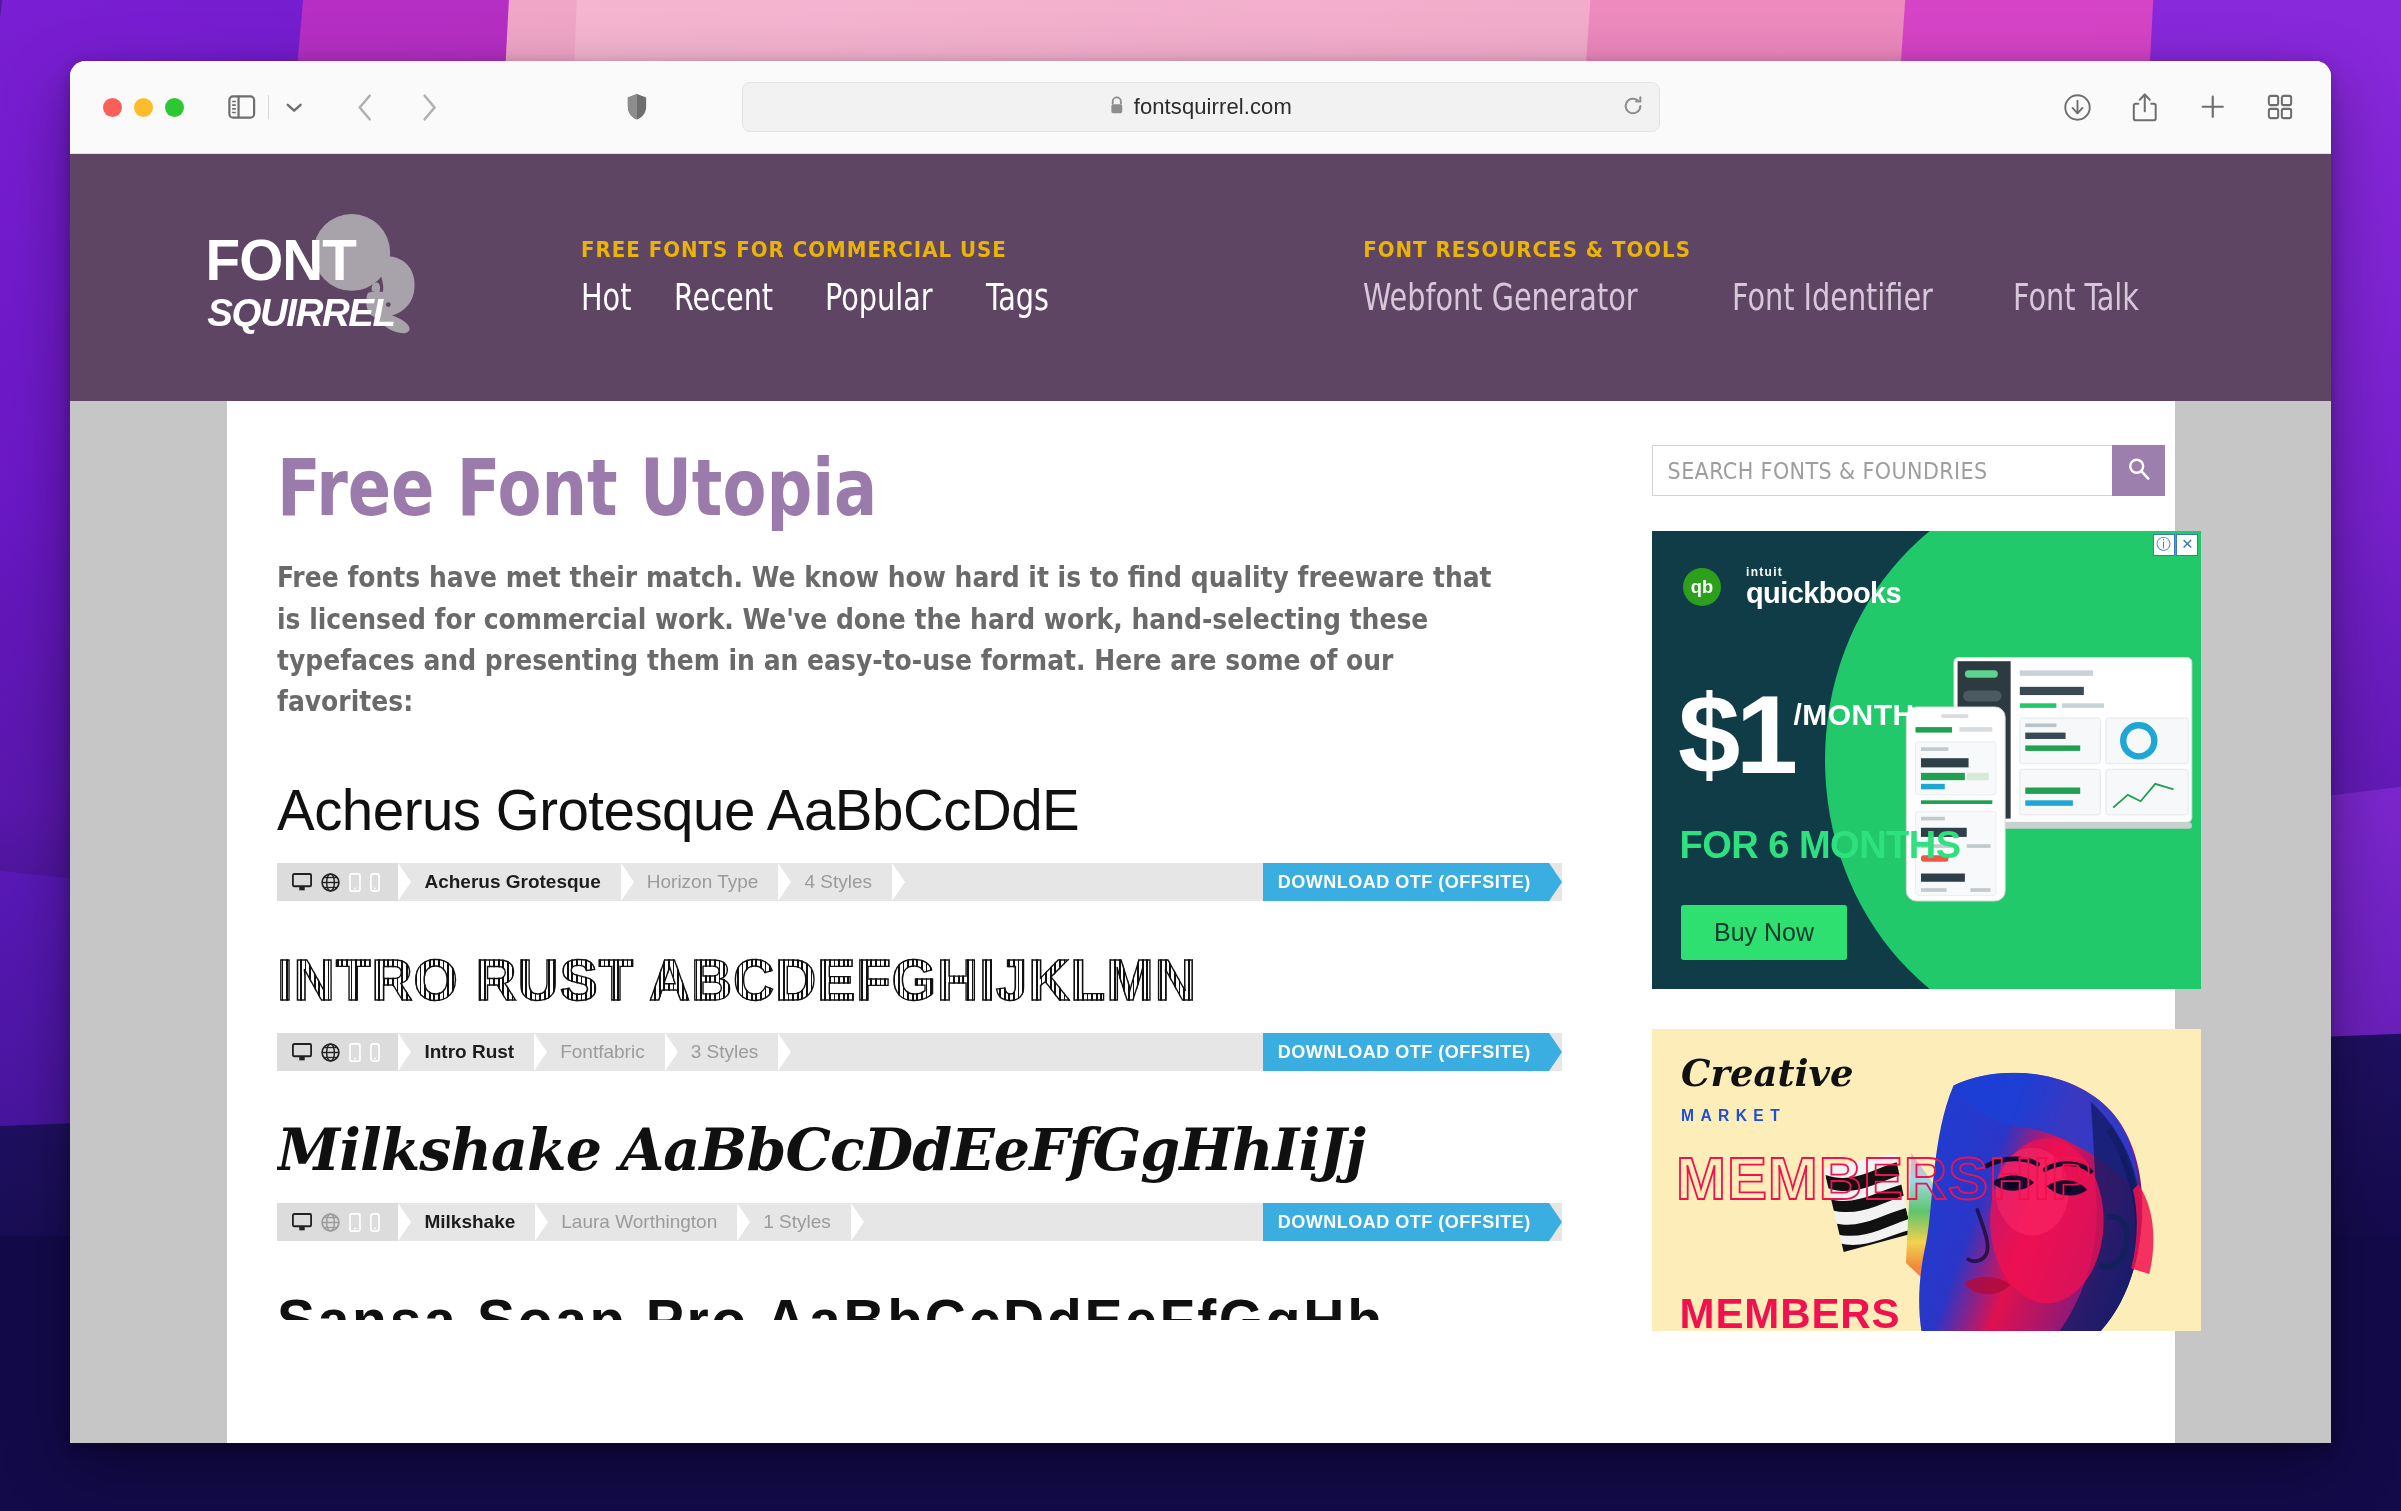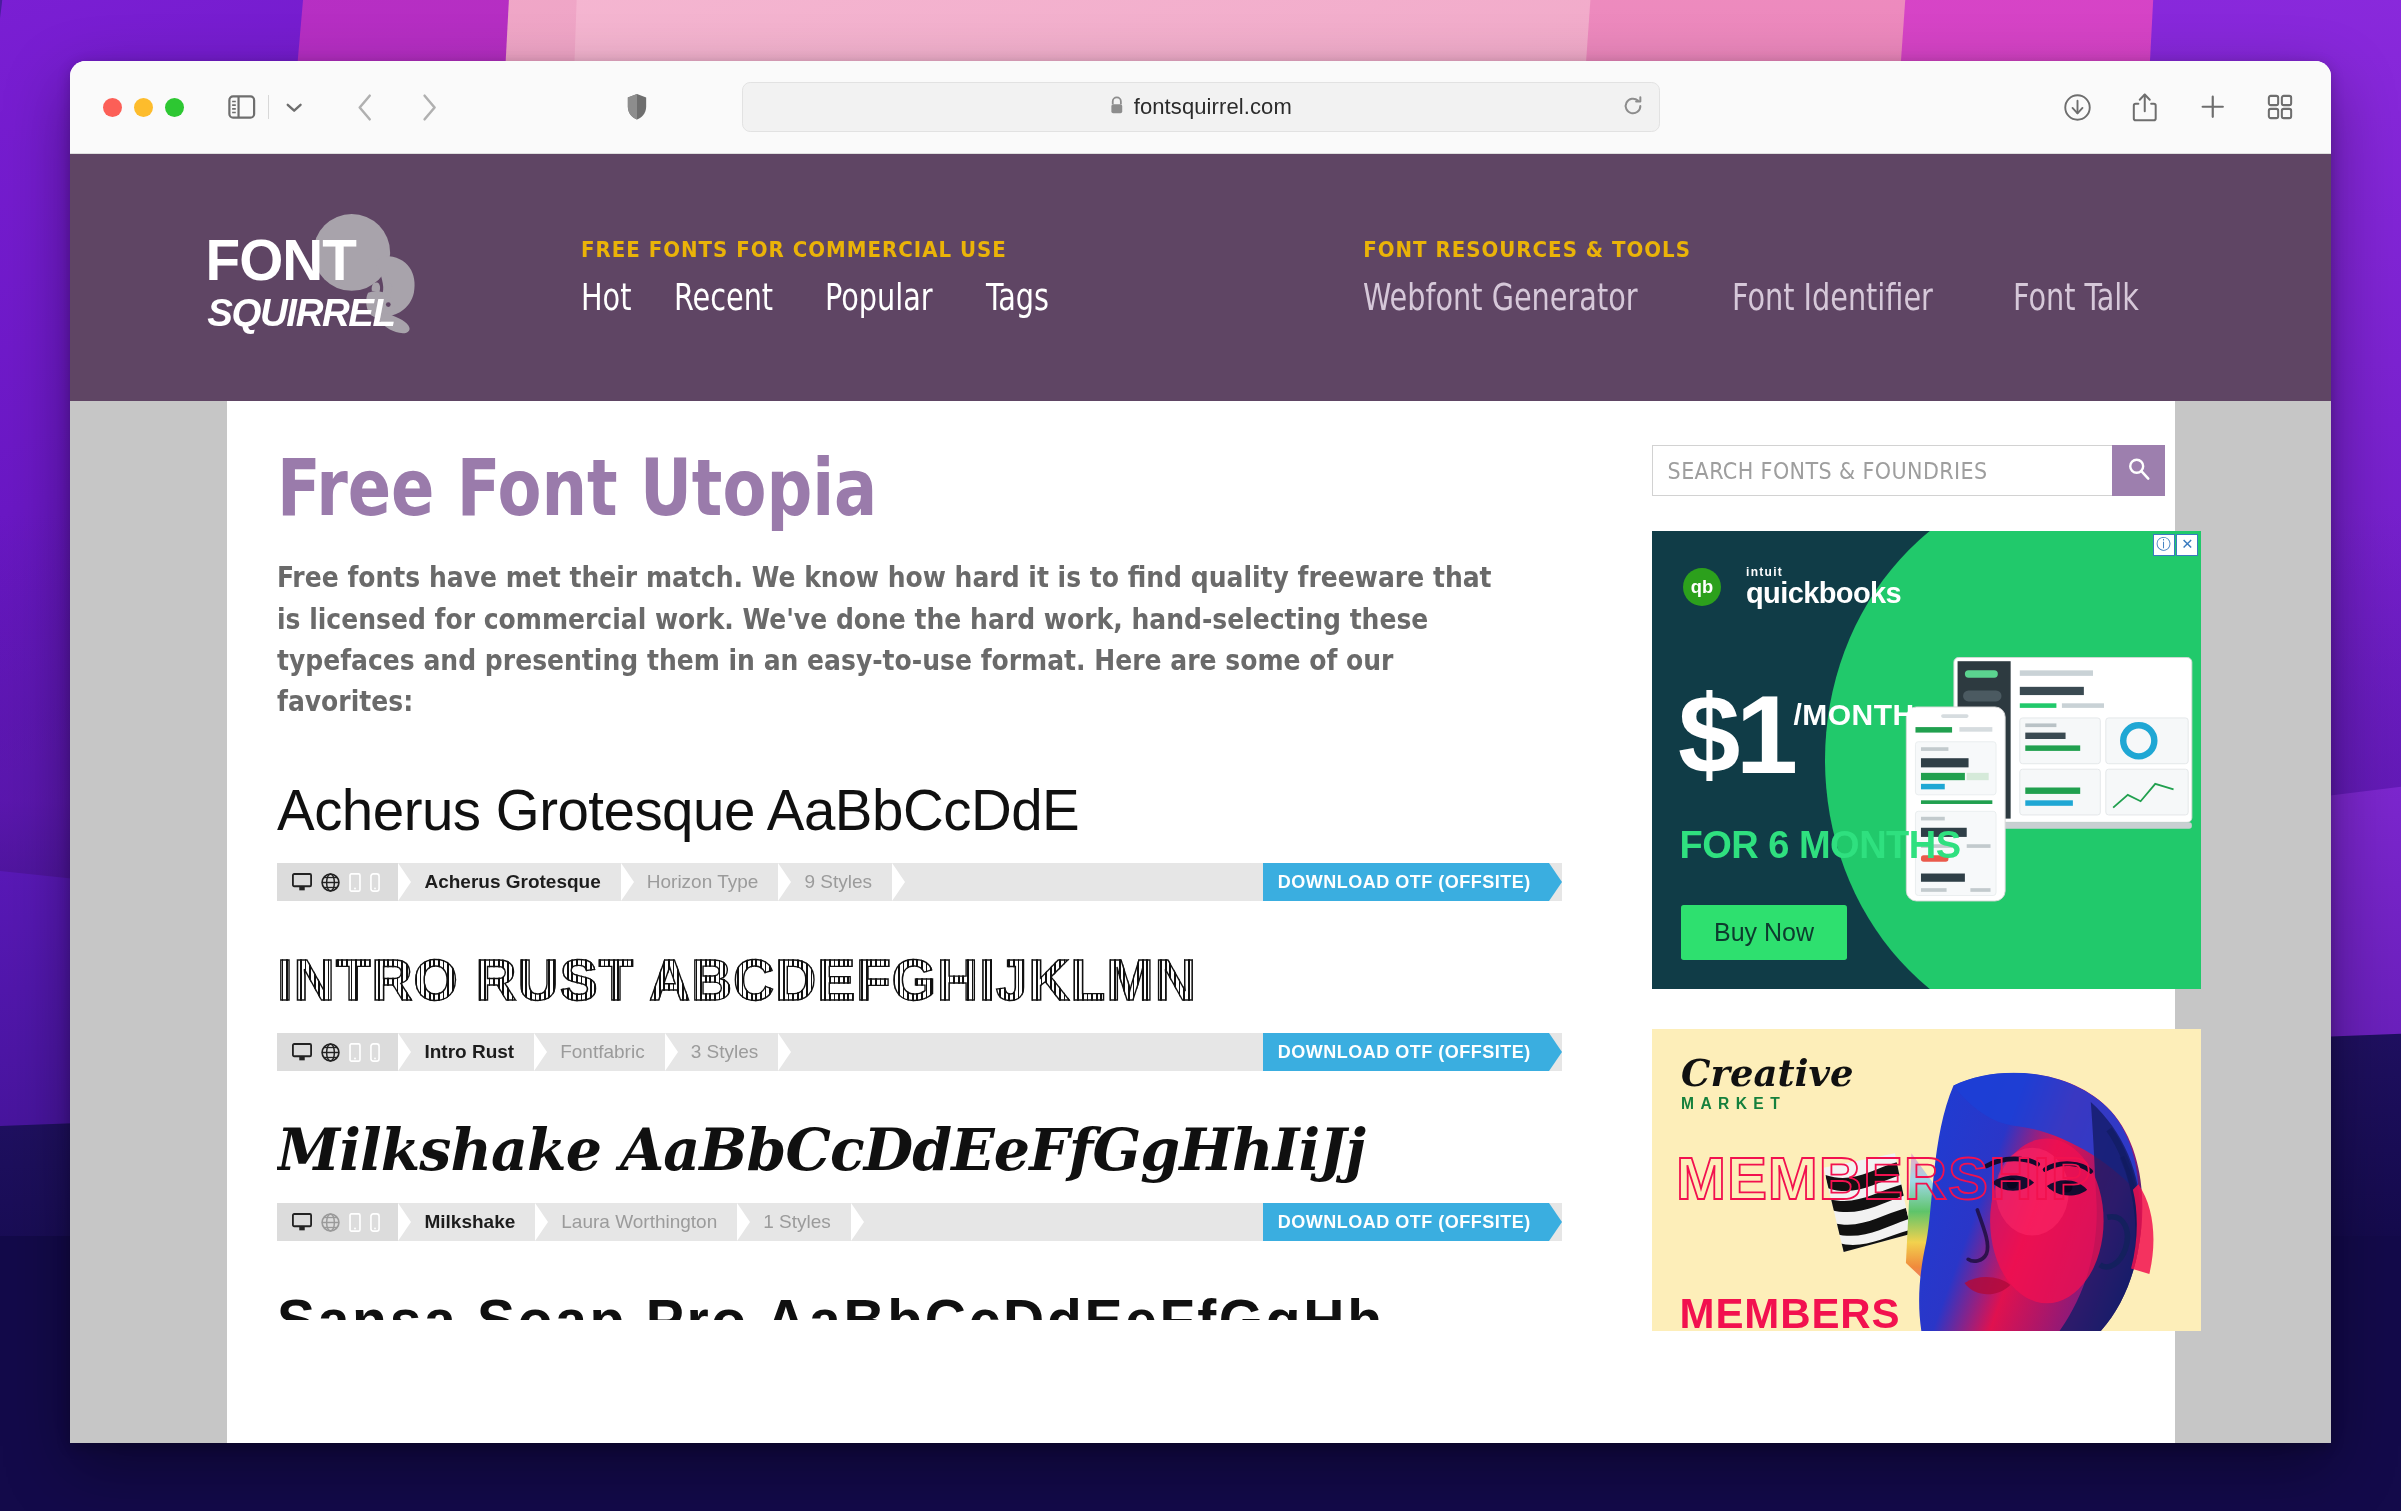"9 Styles" div.seg { text: 9 -> 4 }
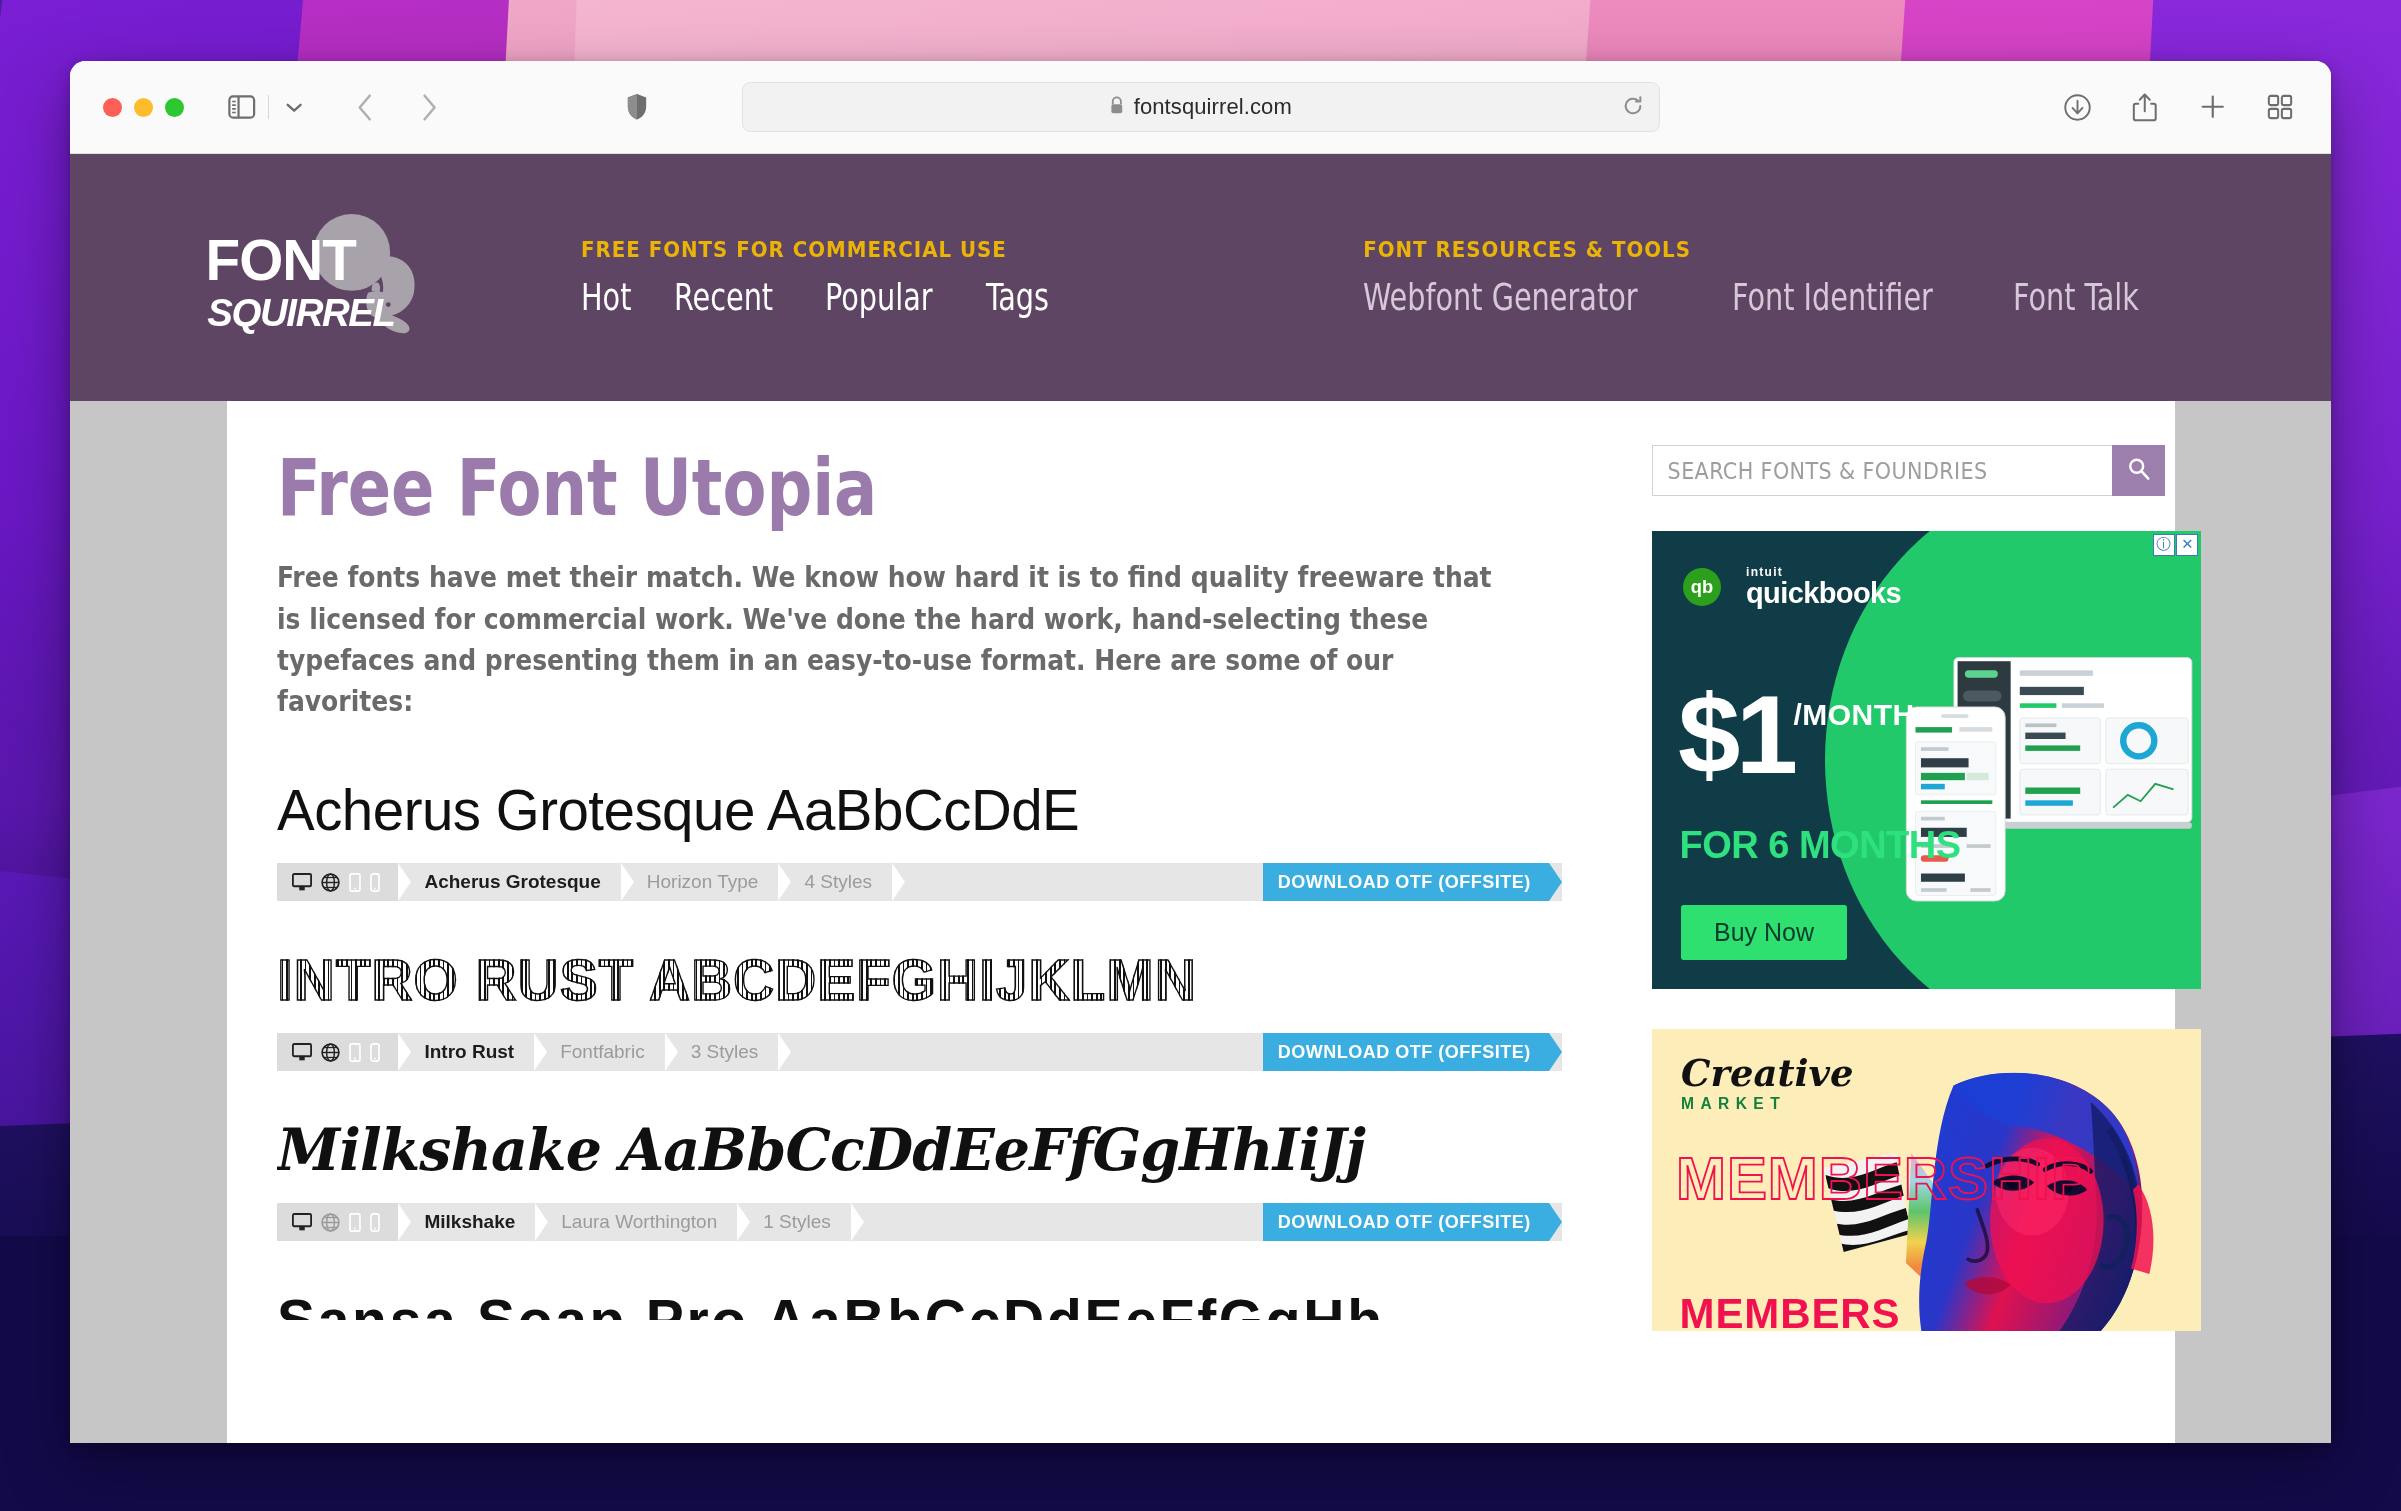"MARKET" .cm-market { color: #15803d -> #1d4ed8; margin-top: 3px -> 15px }
